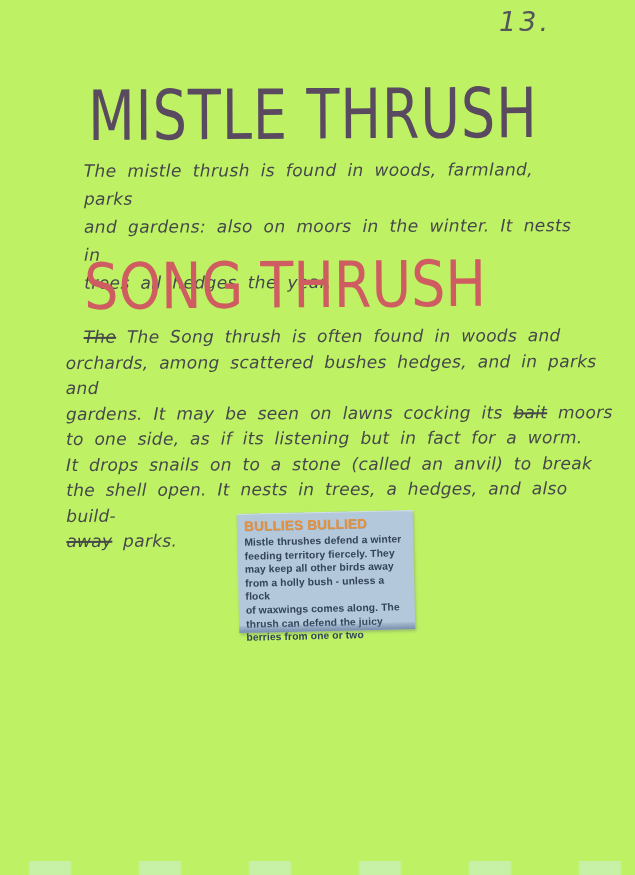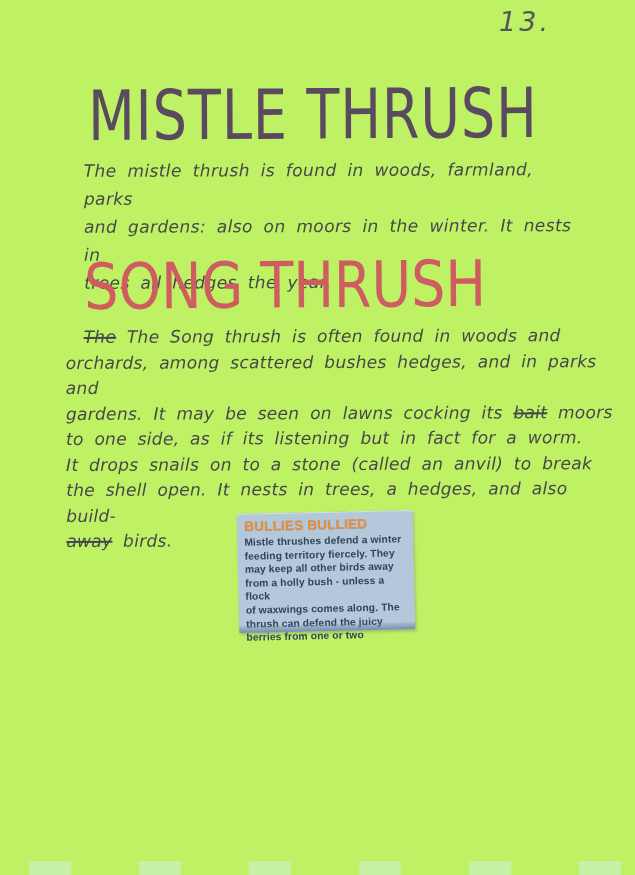"birds." span { text: birds -> parks }
